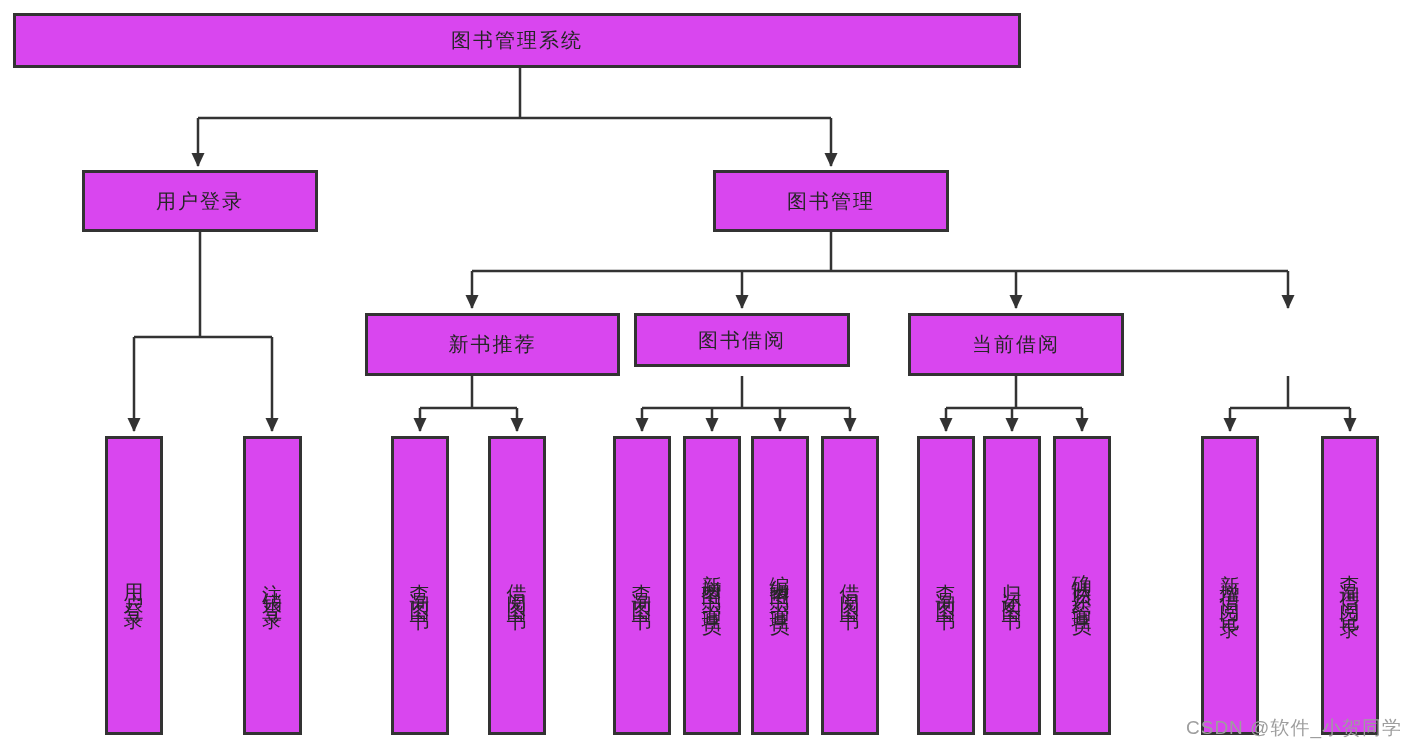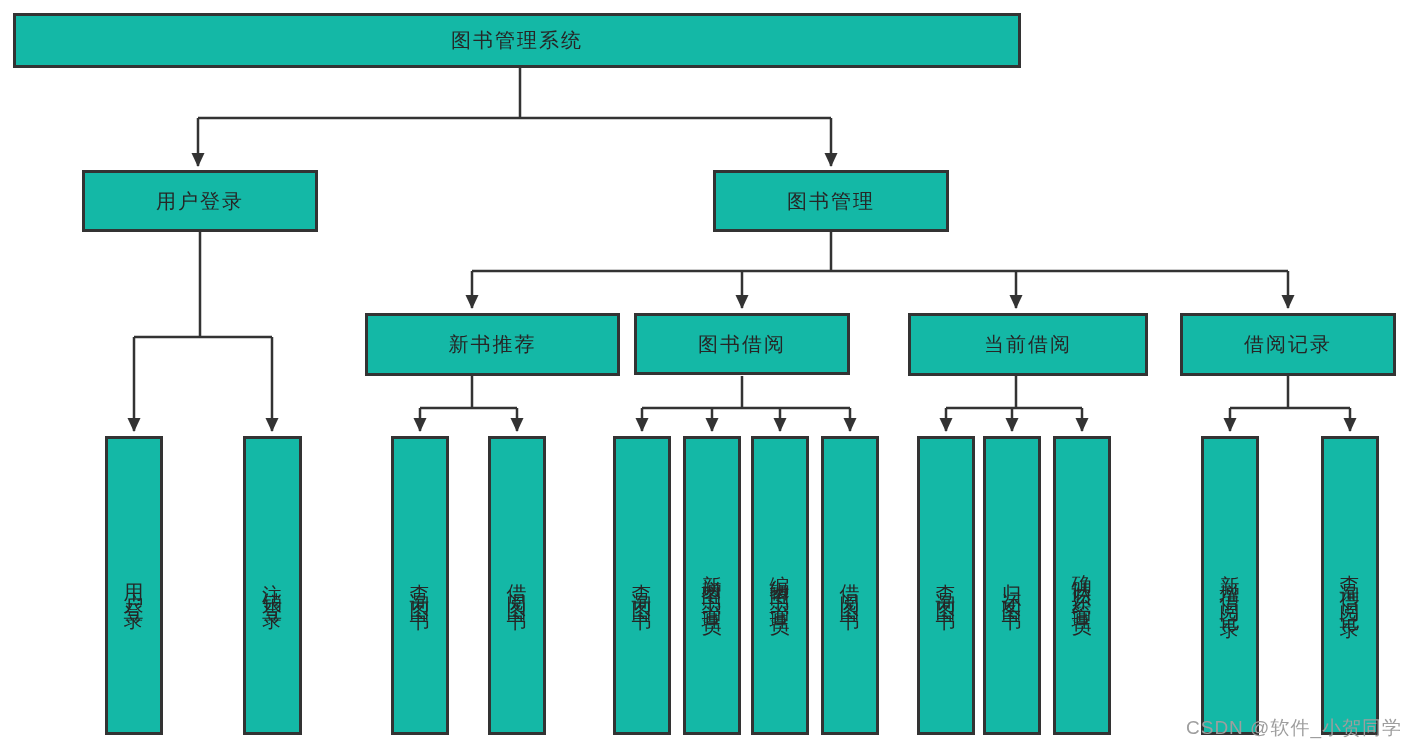"图书管理系统" .box { background: #14b8a6 -> #d946ef }
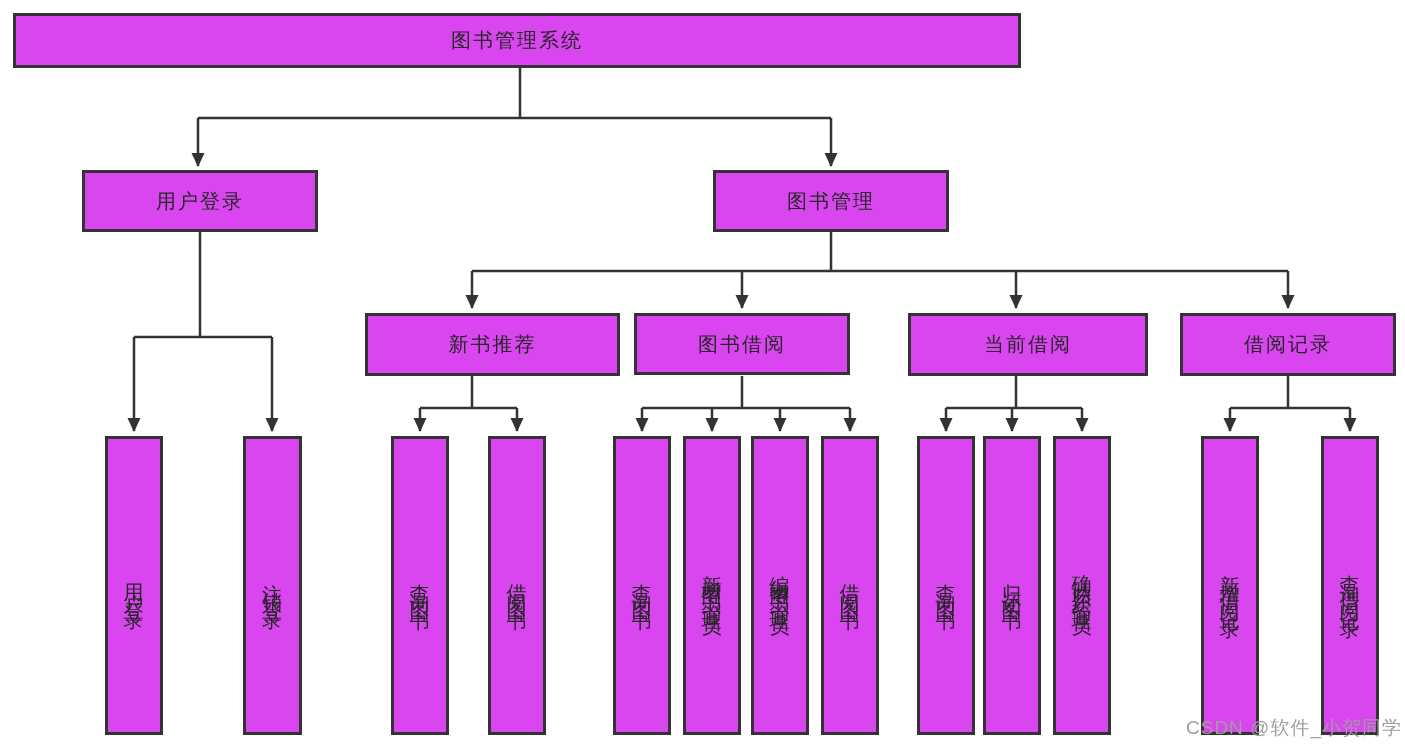"图书借阅" div.box { height: 62px -> 54px }
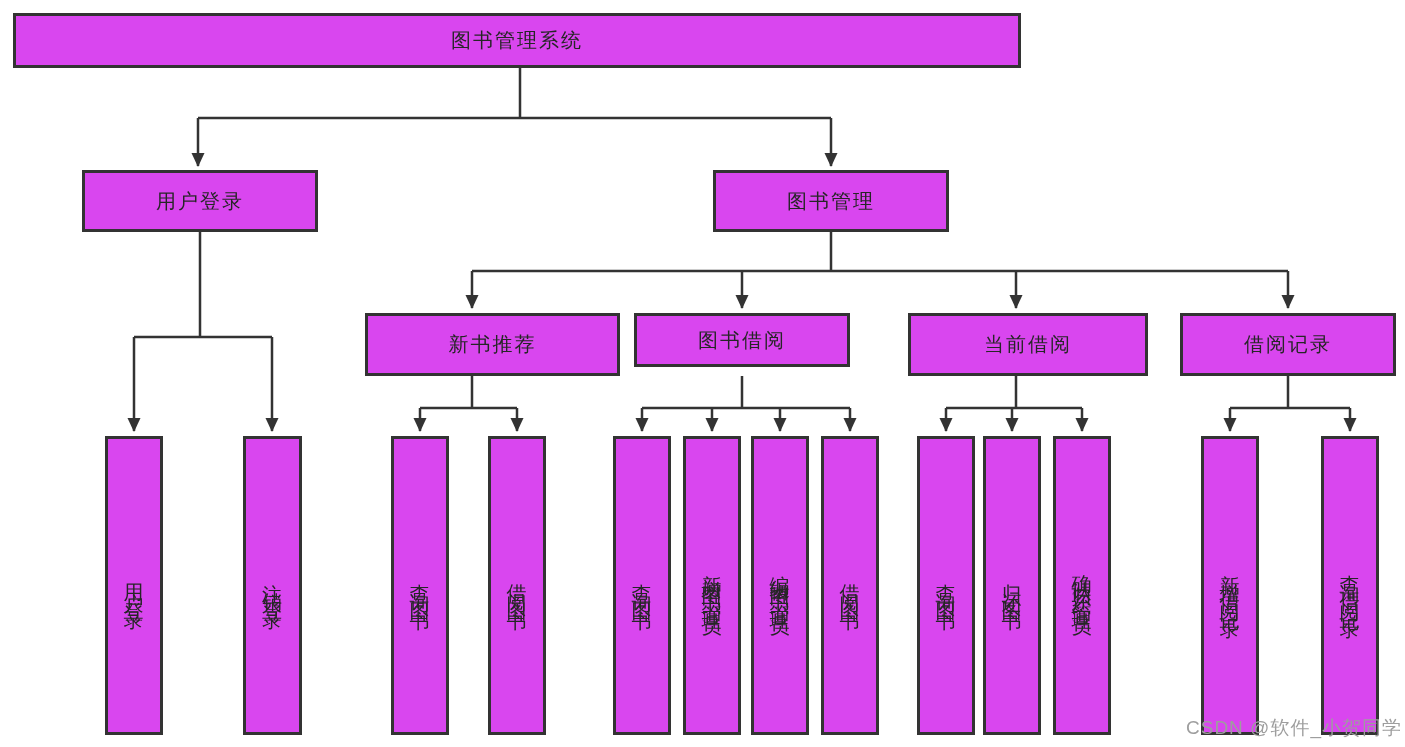"当前借阅" div.box { width: 240px -> 216px }
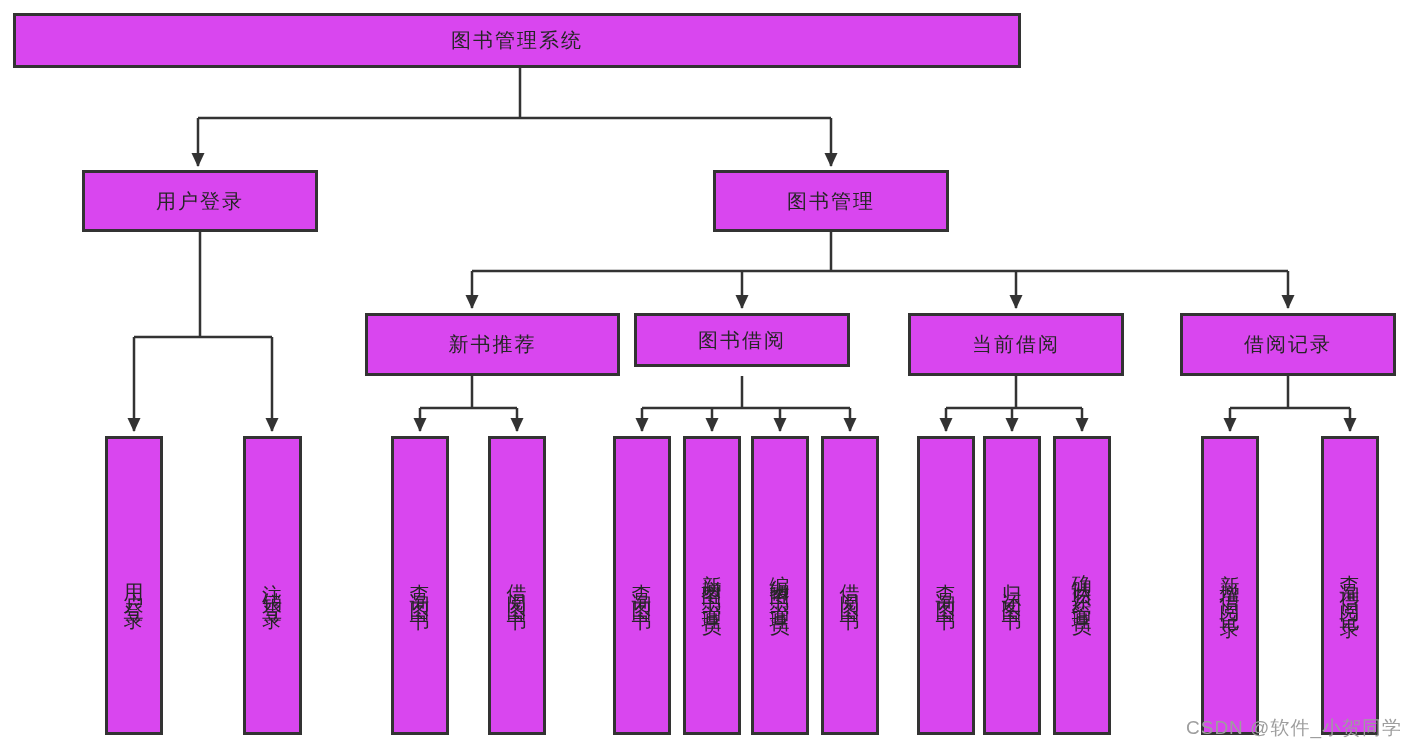"借阅记录" div.box { html: <div>借阅记录</div> -> none }
